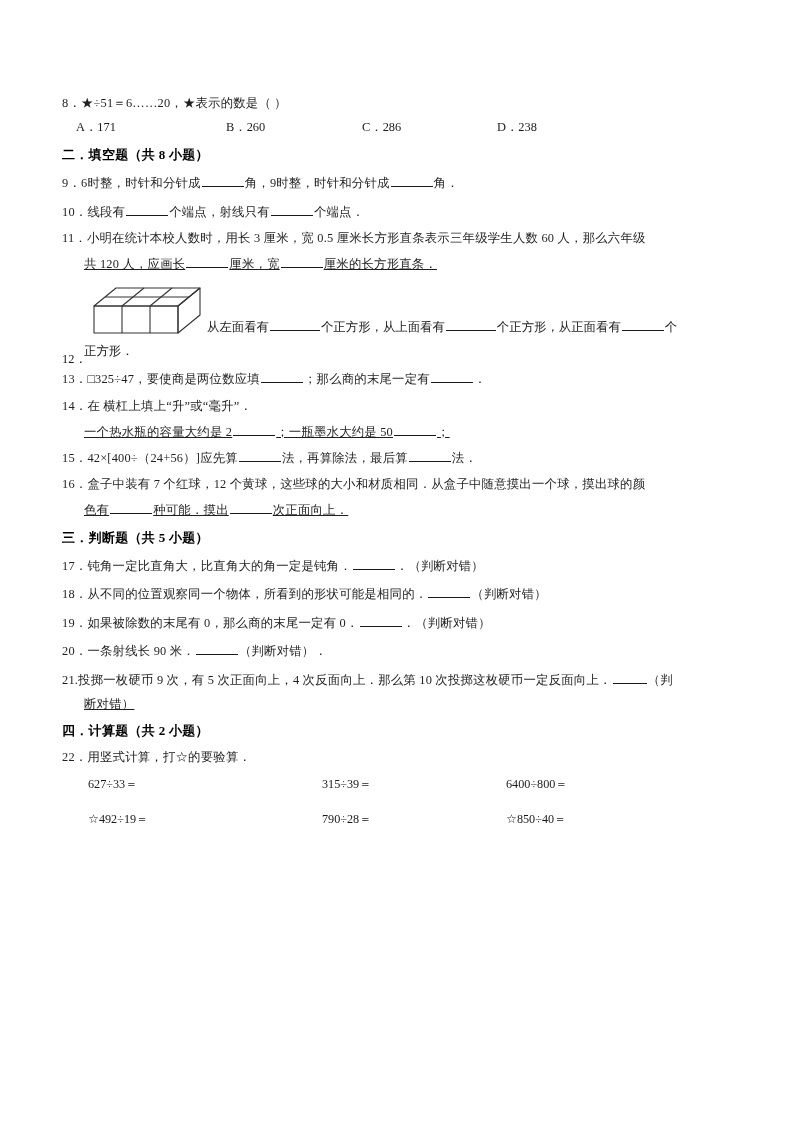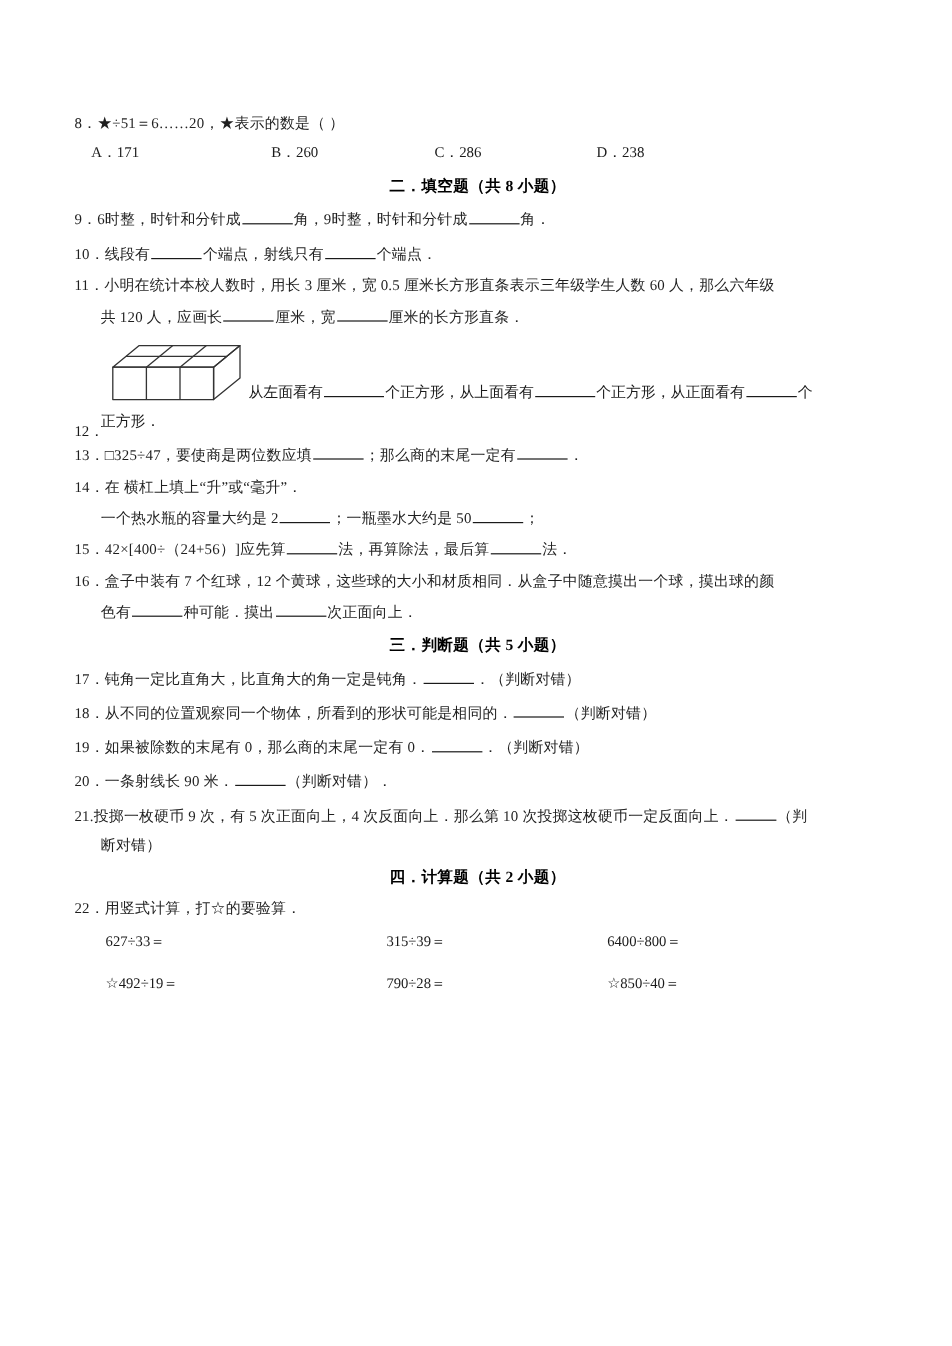"二．填空题（共 8 小题）" .section { text-align: center -> none }
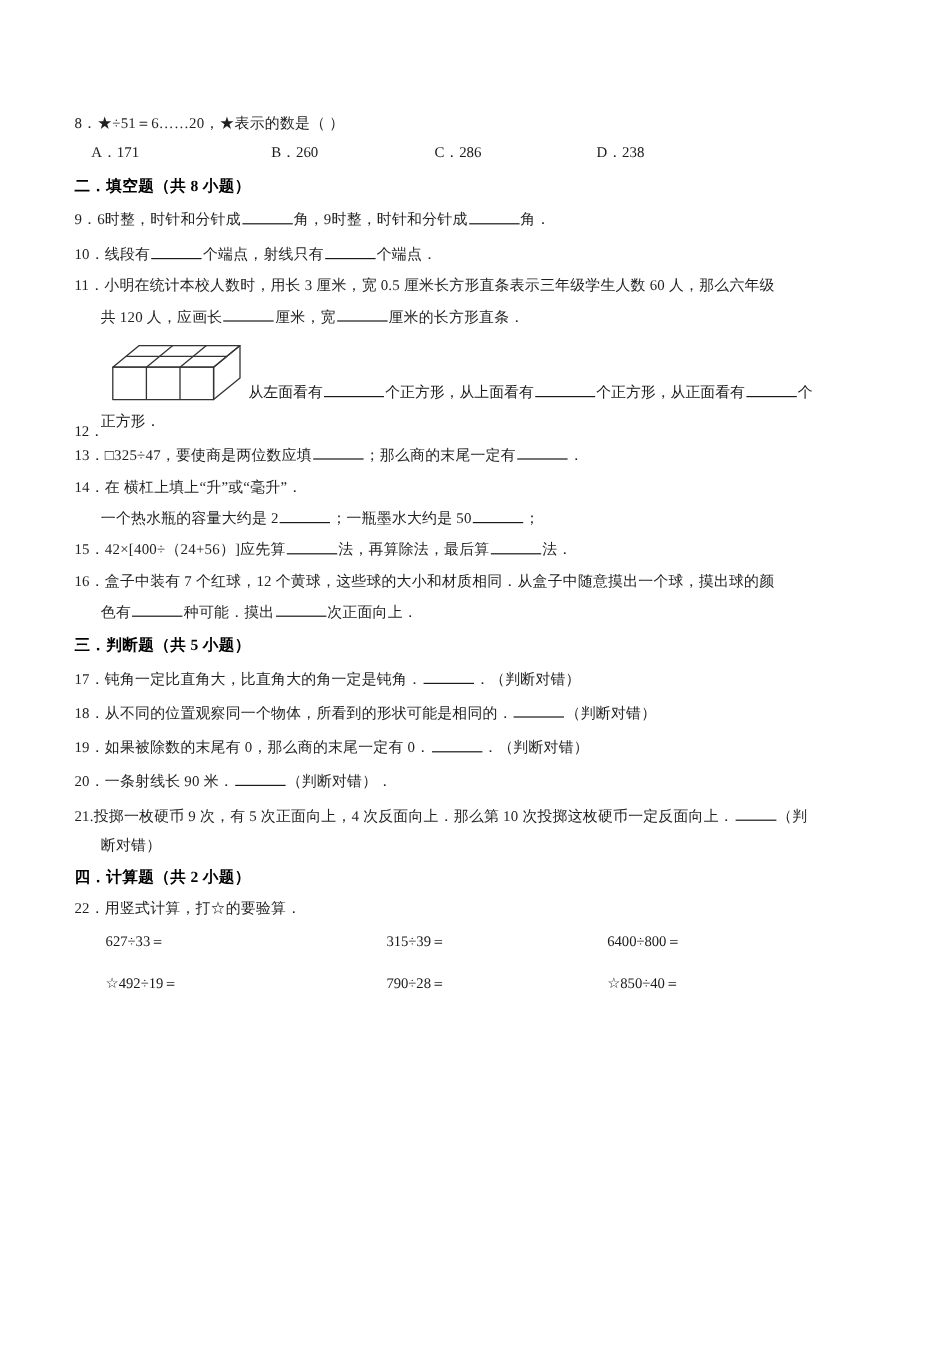"共 120 人，应画长 厘米，宽 厘米的长方形直条．" .cont { text-decoration: none -> underline }
